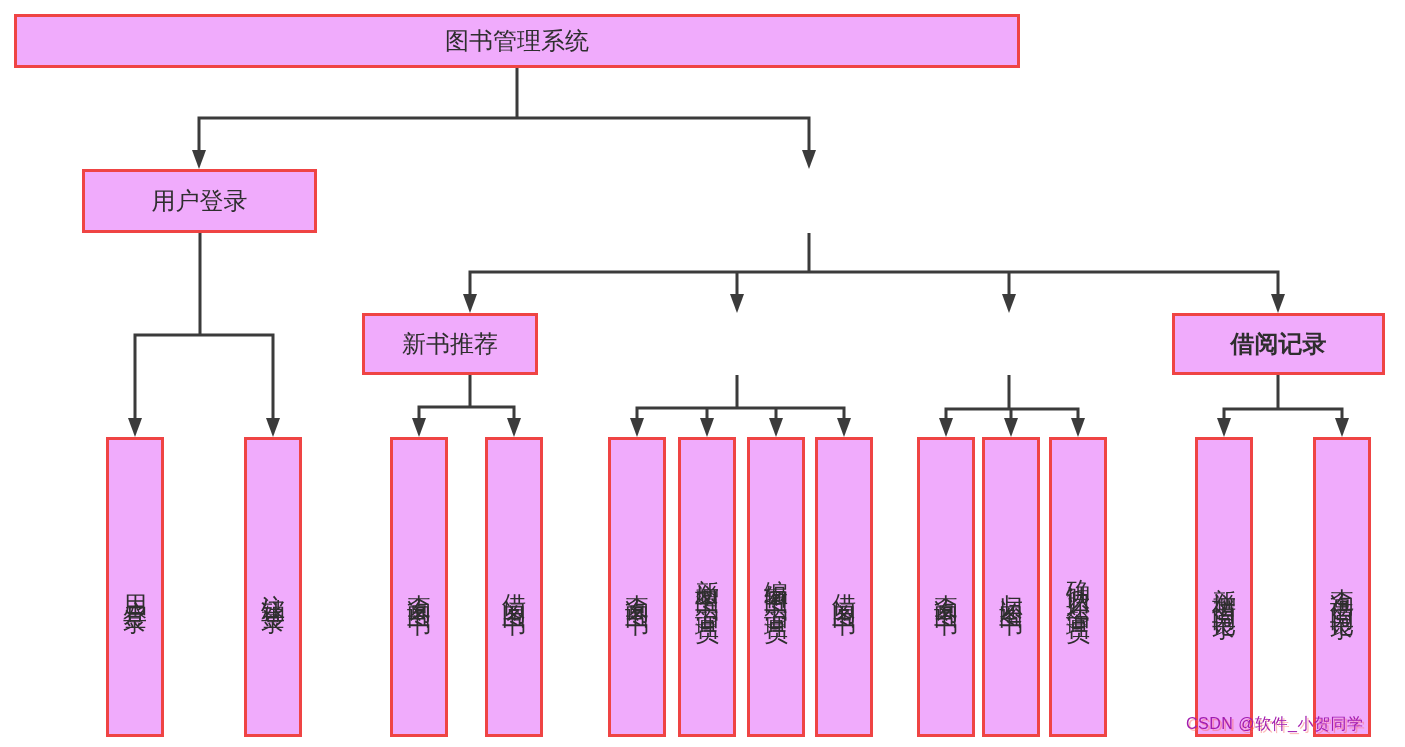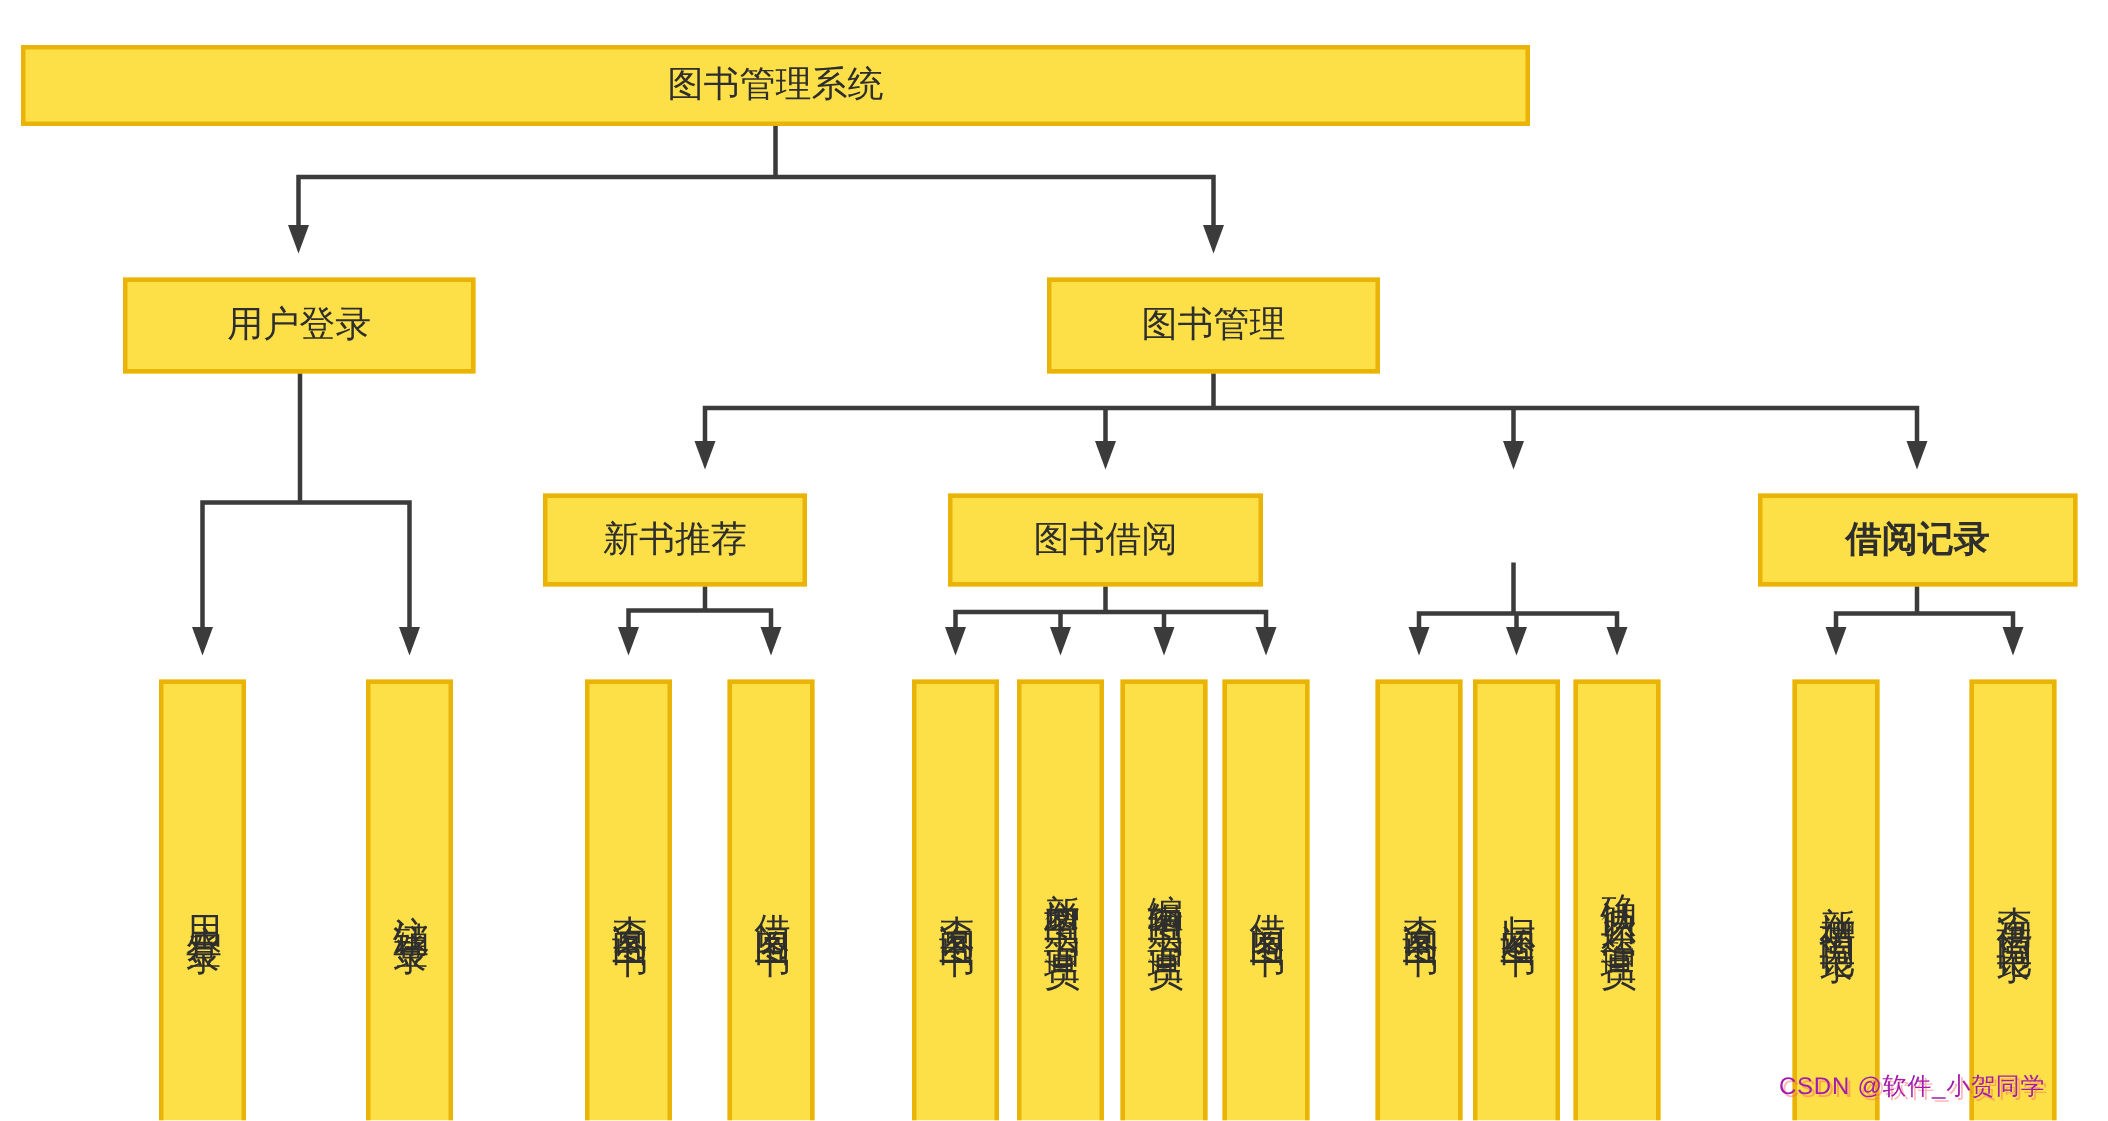"图书管理系统" .node { background: #fde047 -> #f0abfc; border: 3px solid #eab308 -> 3px solid #ef4444; margin-top: 16px -> none }
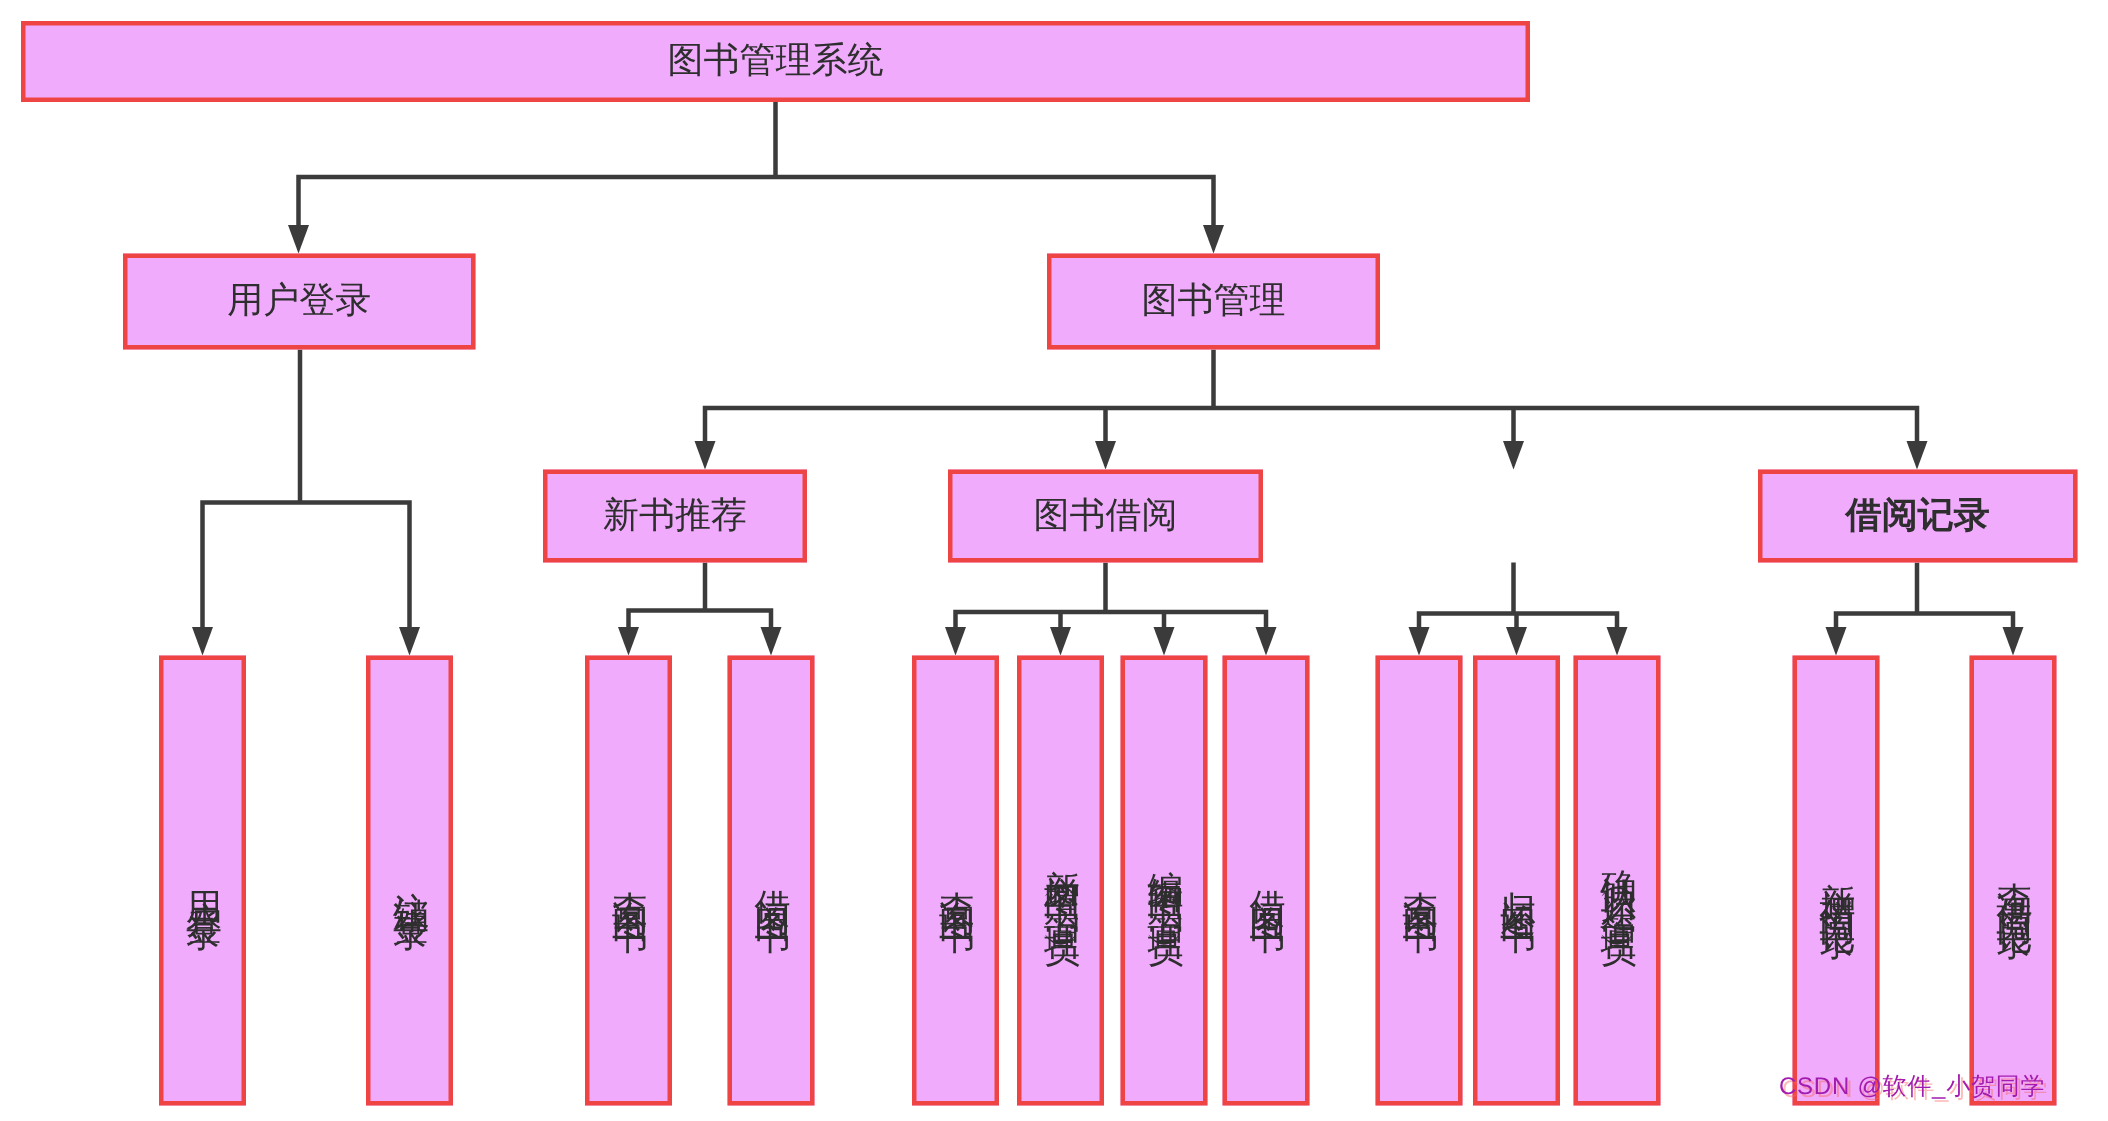"图书管理" div.node { html: <div>图书管理</div> -> none }
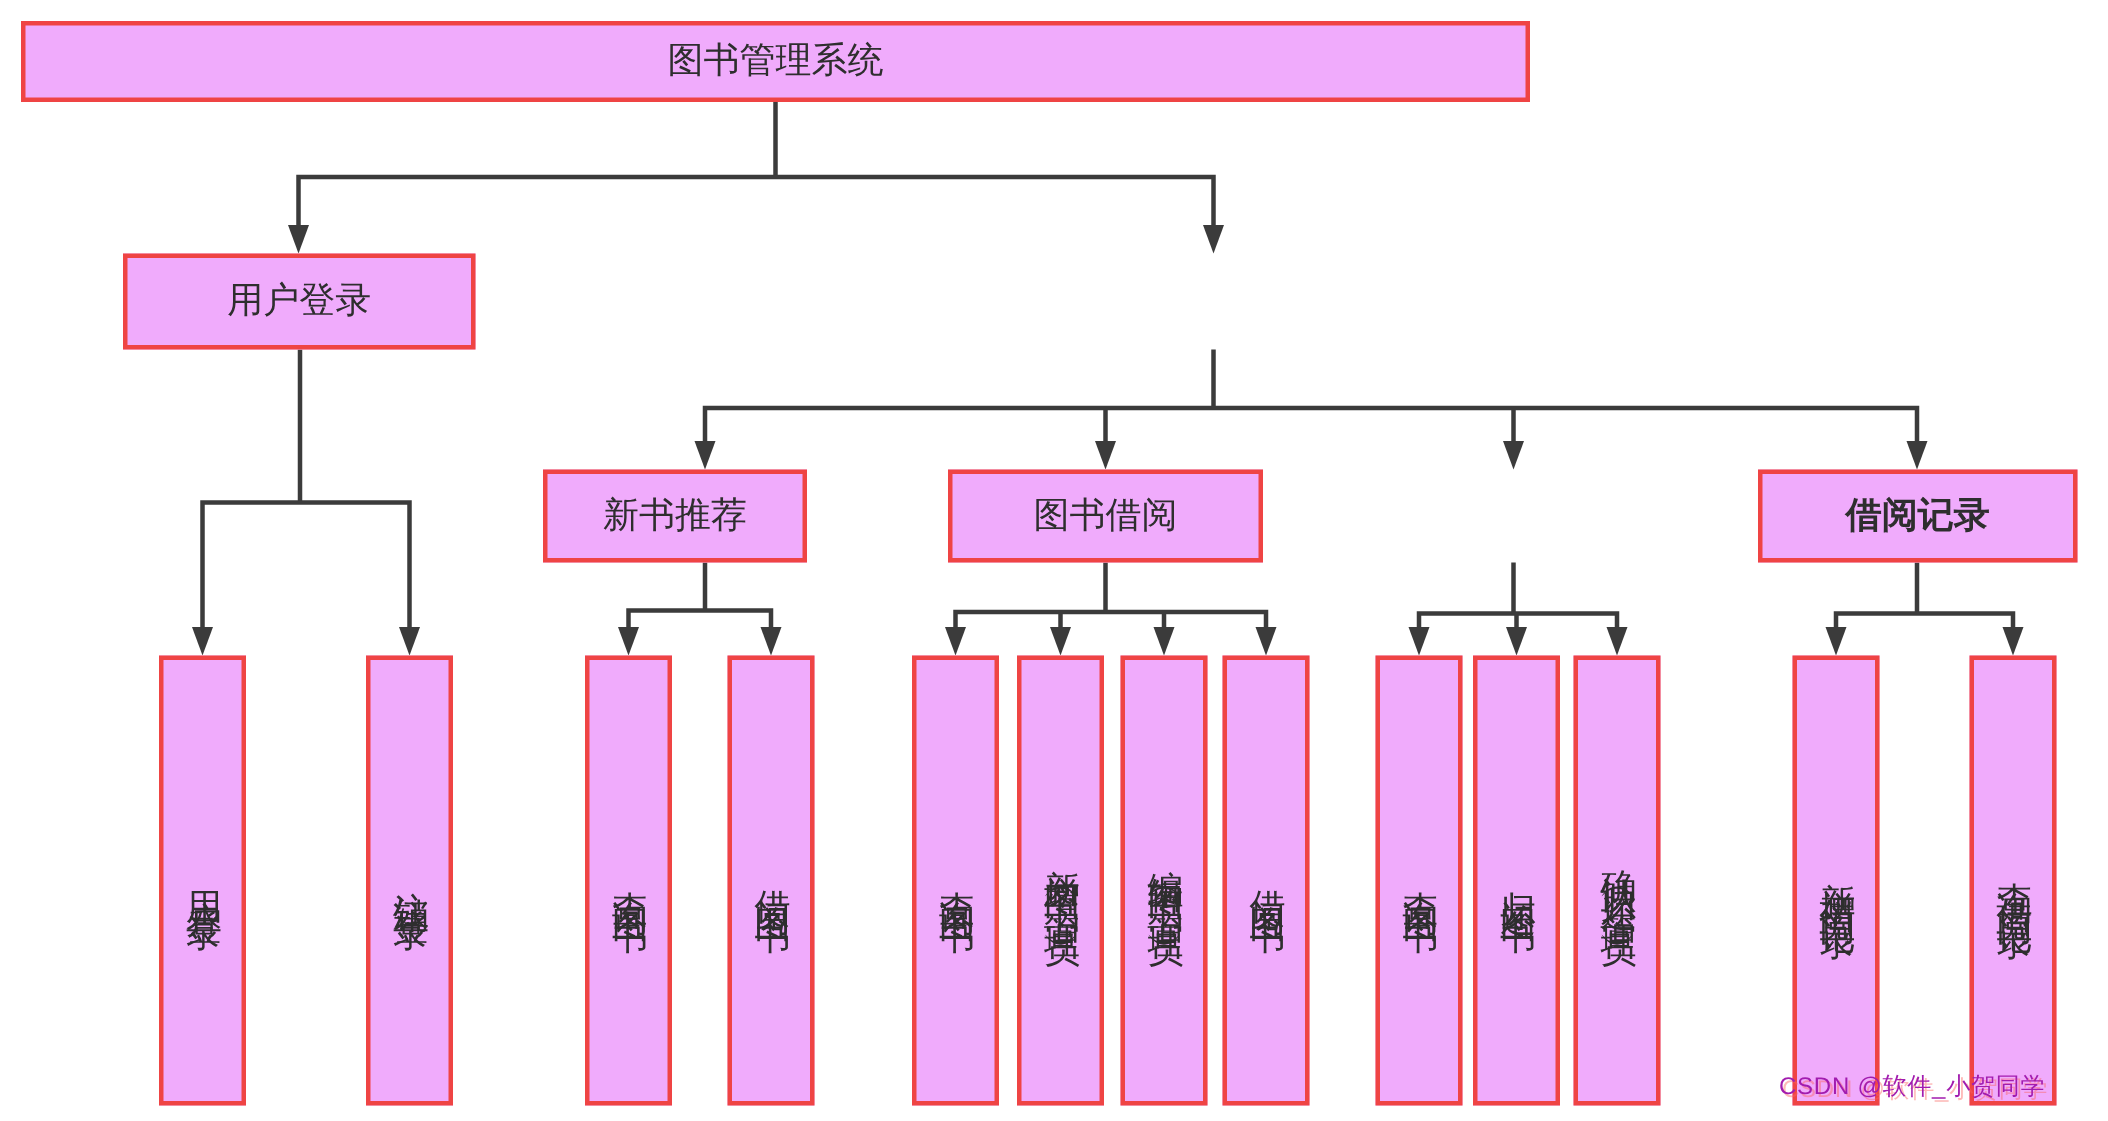"图书借阅" div.node { html: <div>图书借阅</div> -> none }
